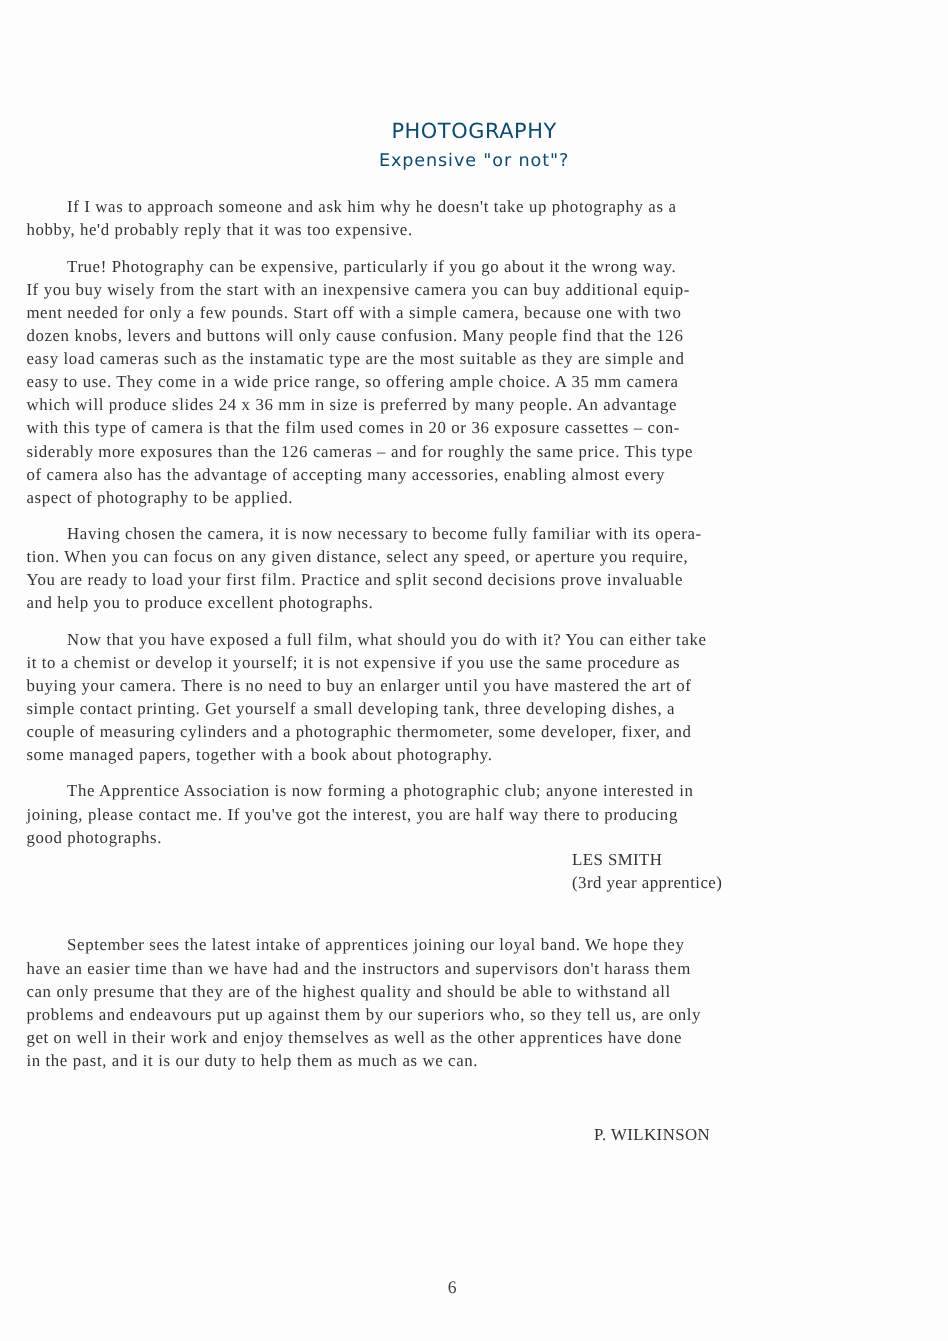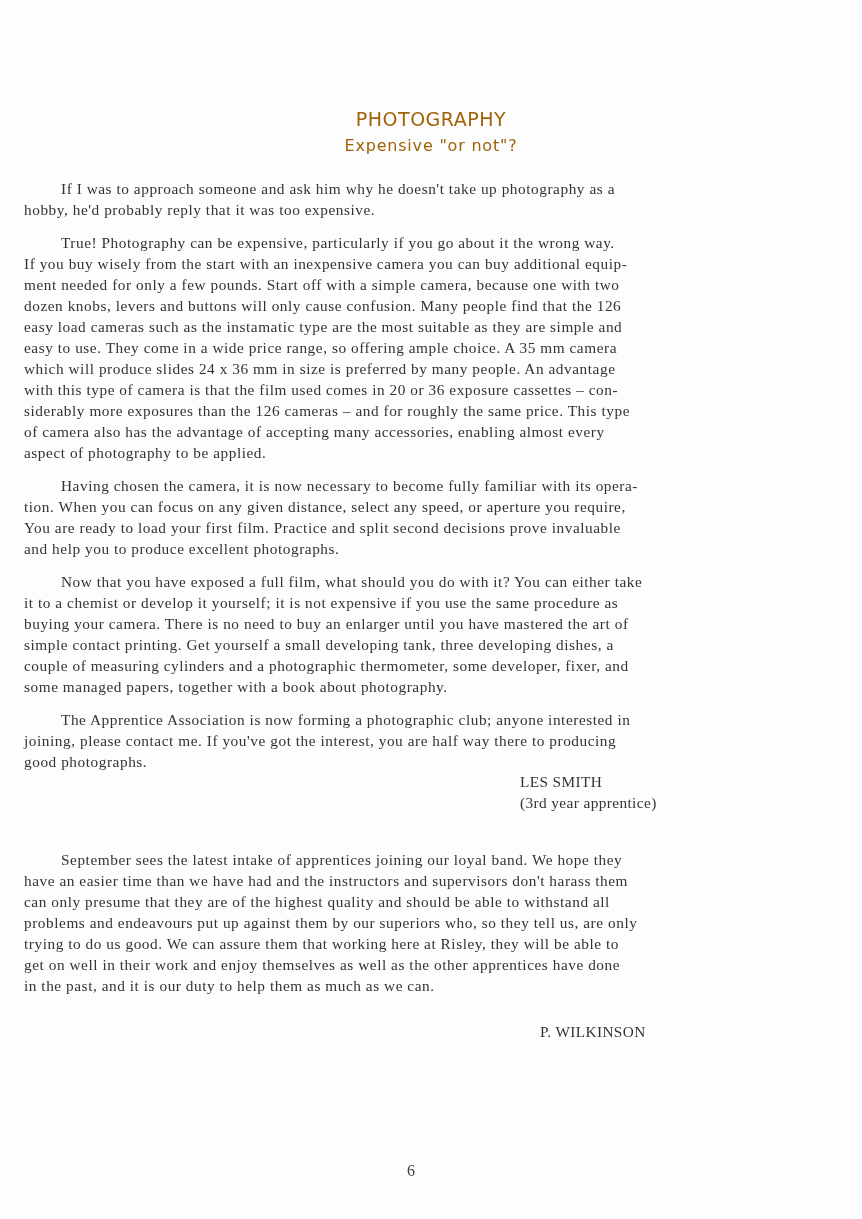"PHOTOGRAPHY" .title { color: #a16207 -> #0c4a6e }
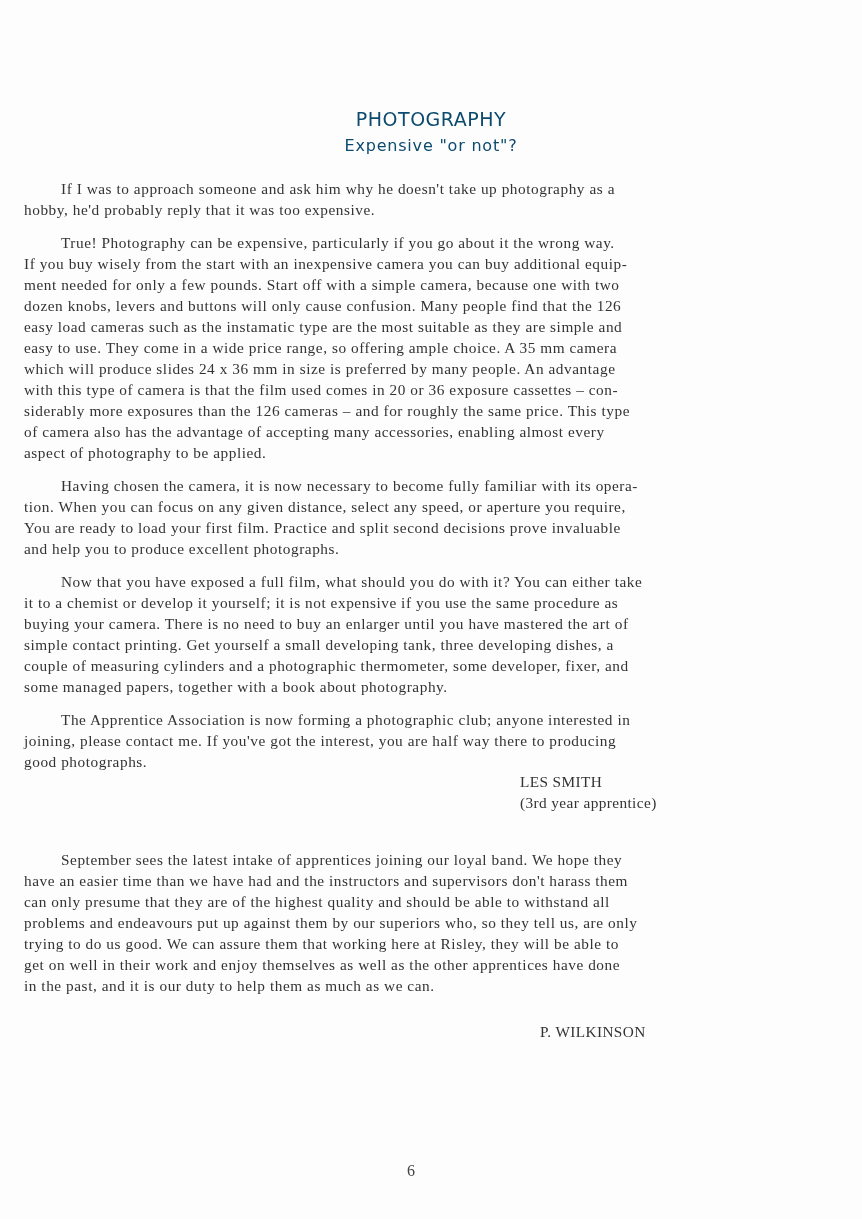"trying to do us good." span.line { html: <span>trying to do us good. We can assure them that working here at Risley, they will be able to</span> -> none }
